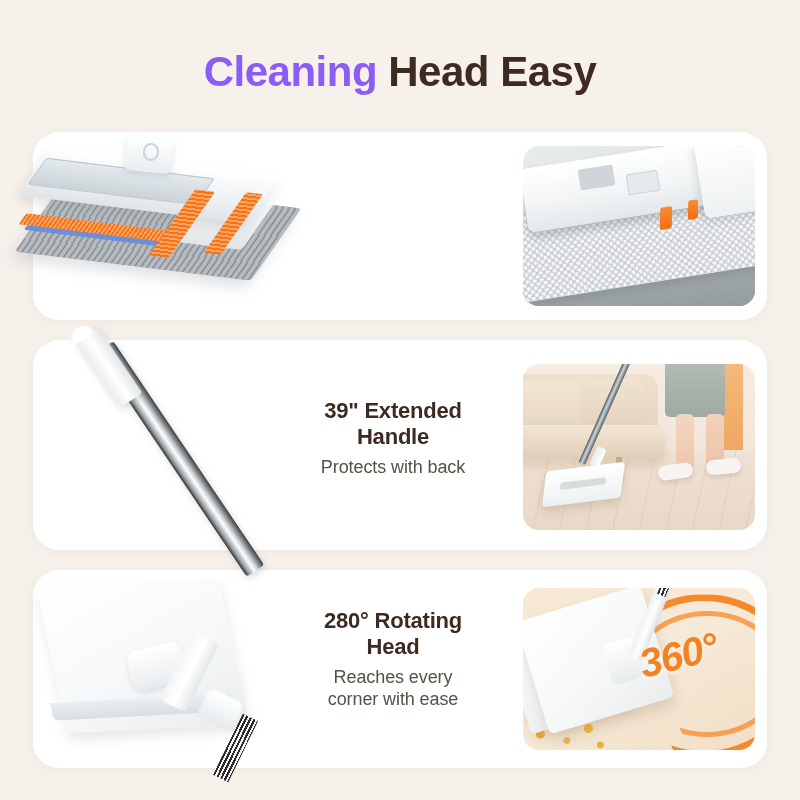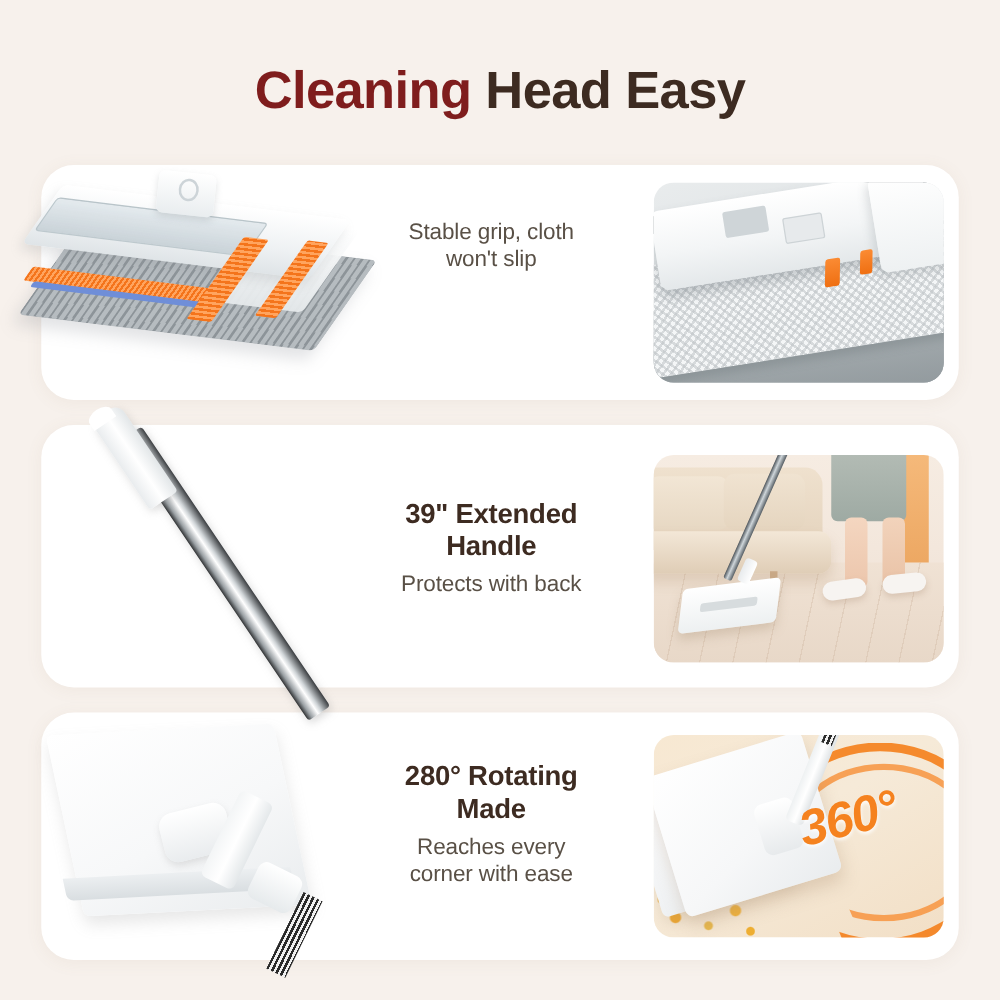"Cleaning" .title .accent { color: #7f1d1d -> #8b5cf6 }
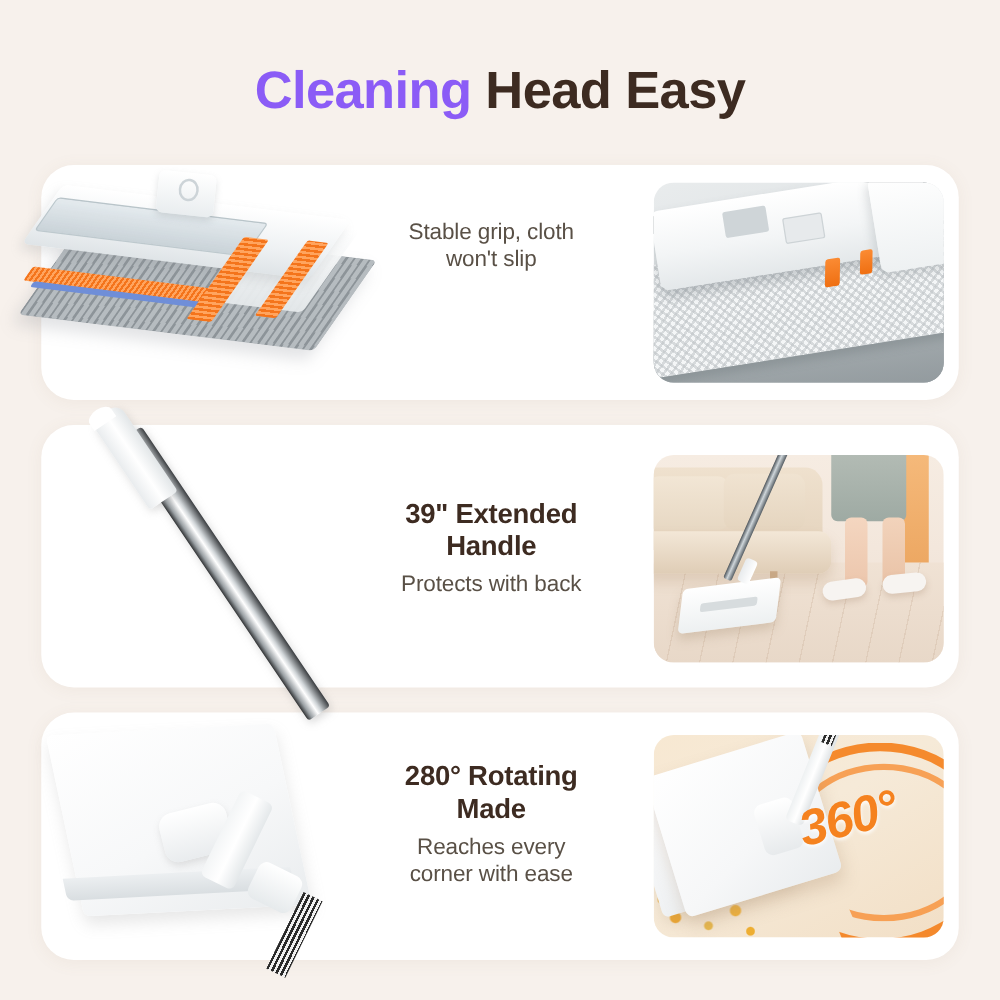"Stable grip, cloth" p.feat-sub { html: <p> <span>Stable grip, cloth</span><br> <span>won't slip</span> </p> -> none }
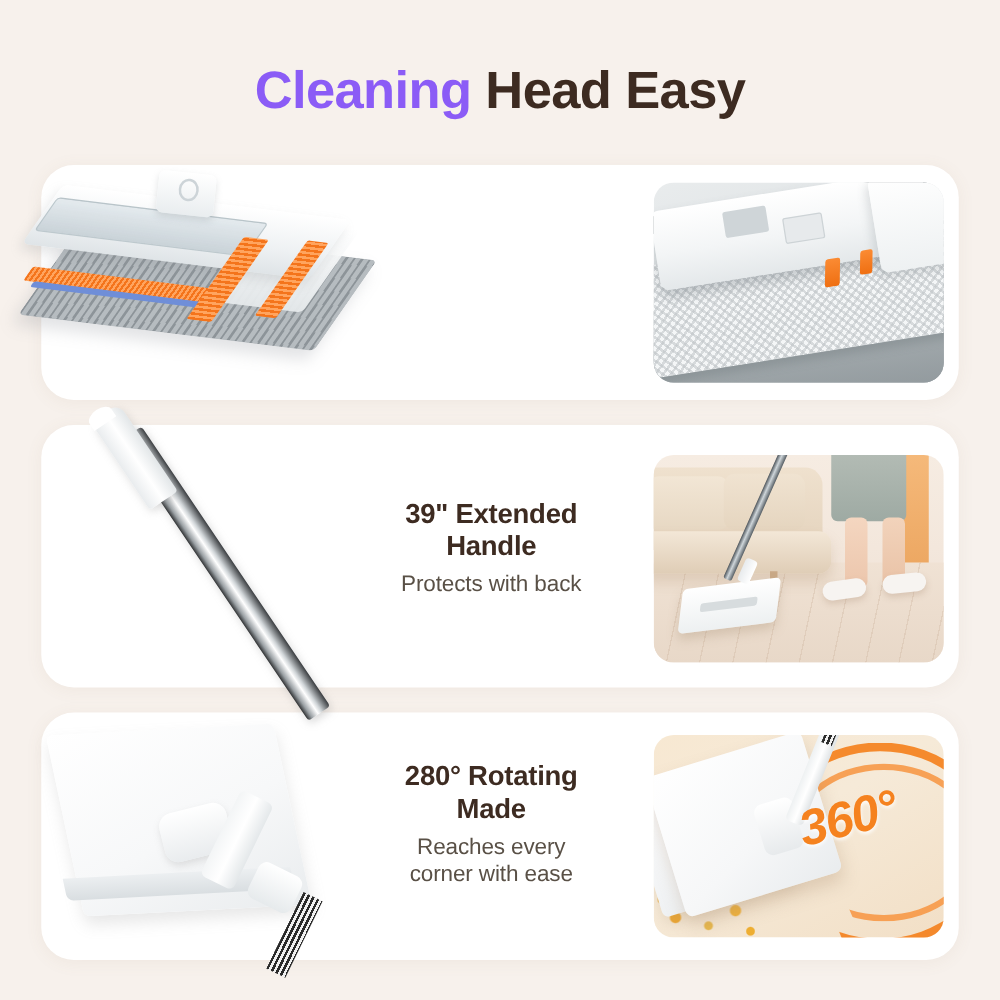"Made" span { text: Made -> Head }
